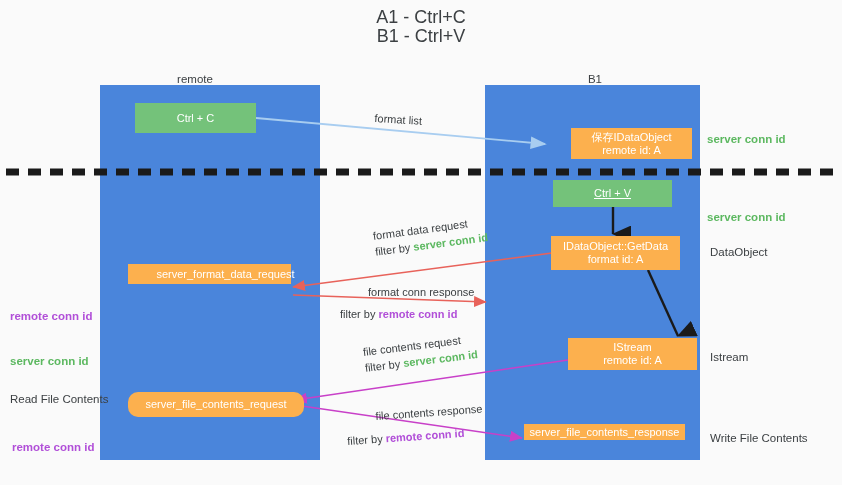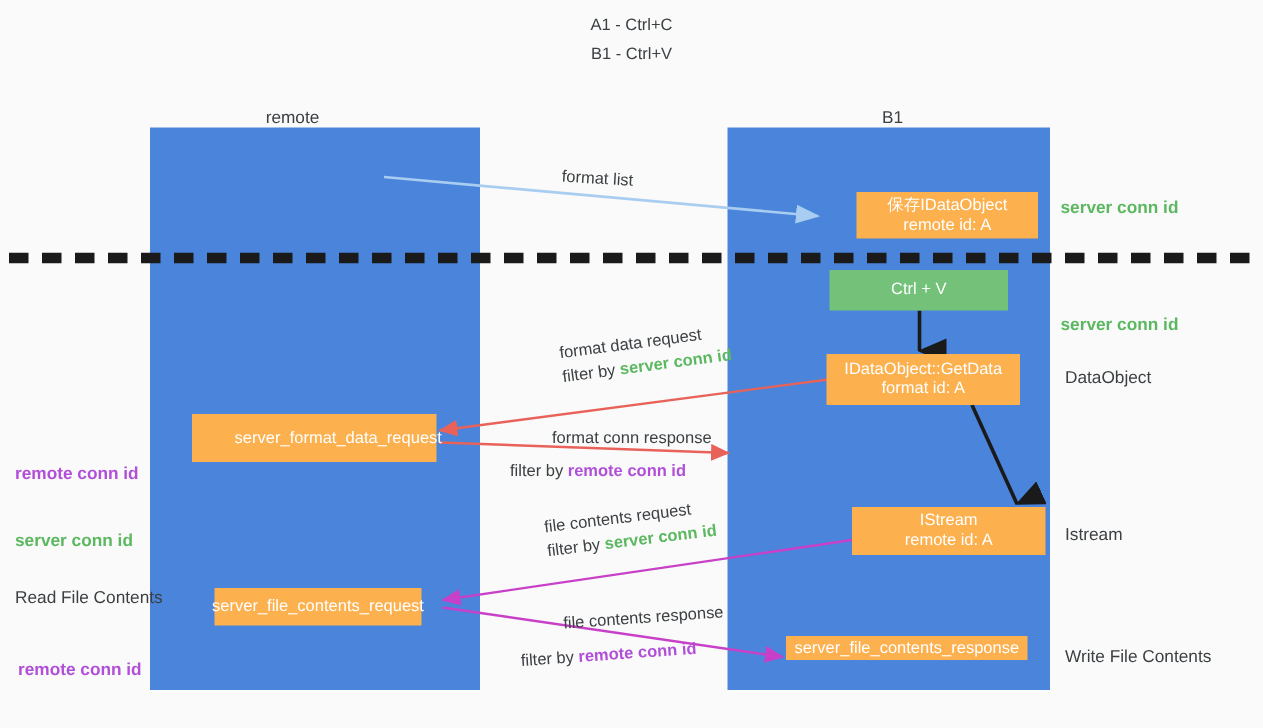"A1 - Ctrl+C" .title { font-size: 11px -> 18px }
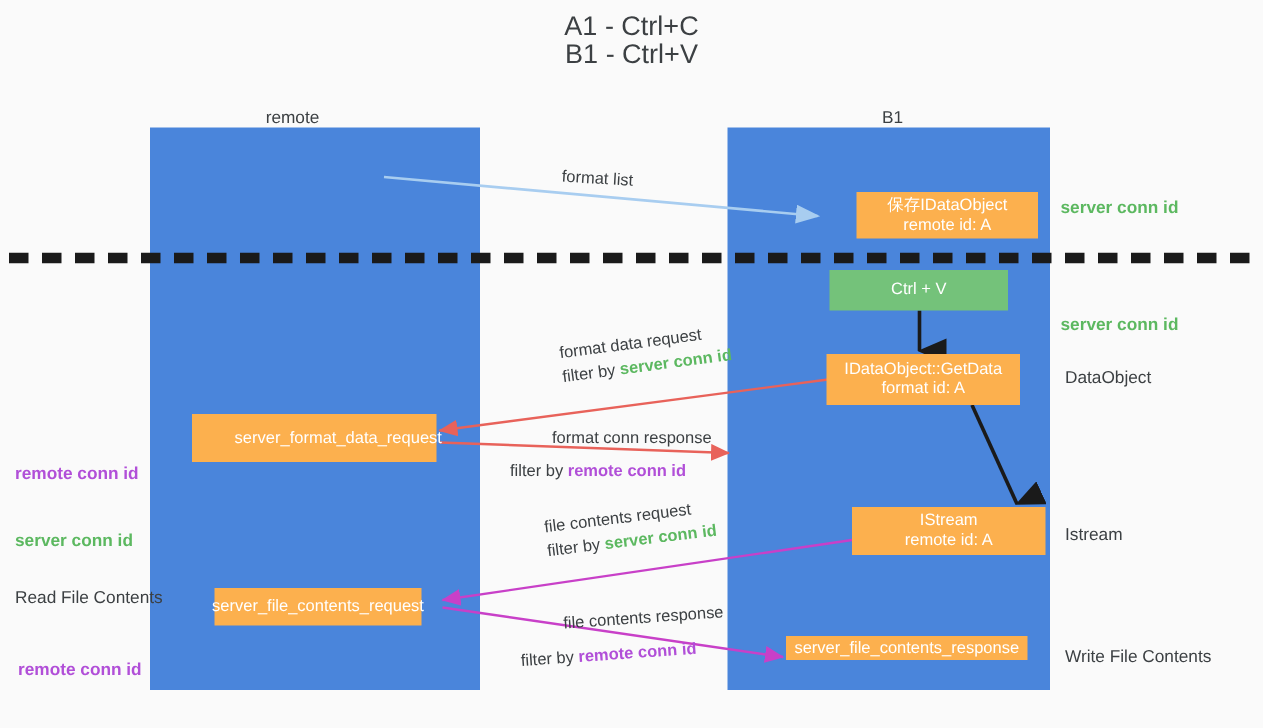"Ctrl + C" div.node { html: none -> <div>Ctrl + C</div> }
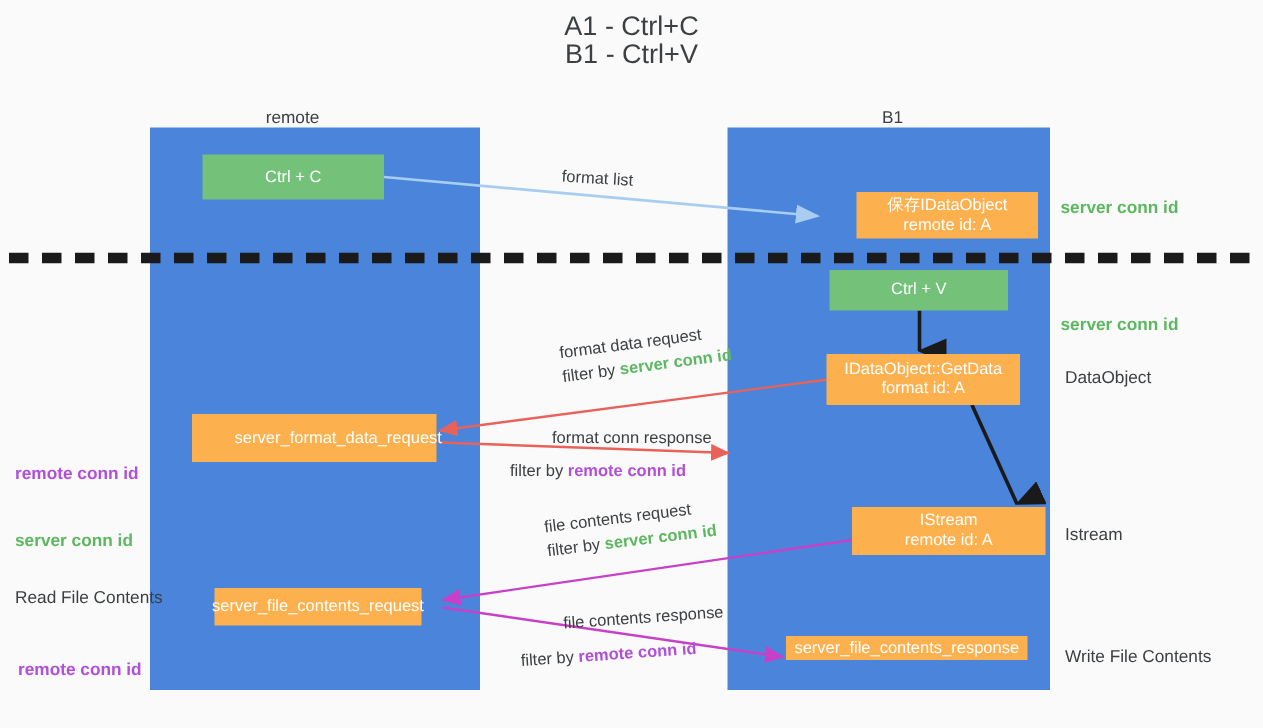"Ctrl + V" div.node { text-decoration: none -> underline }
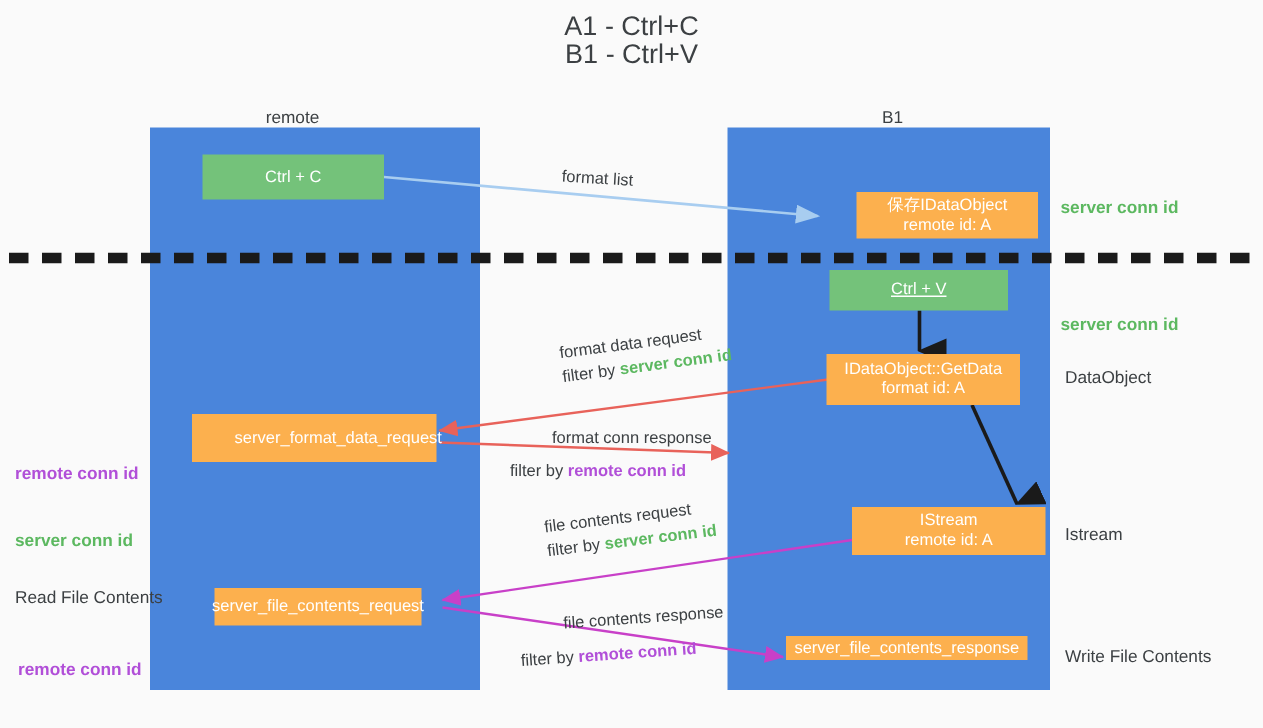"server_format_data_request" div.node { height: 32px -> 20px; top: 276px -> 264px }
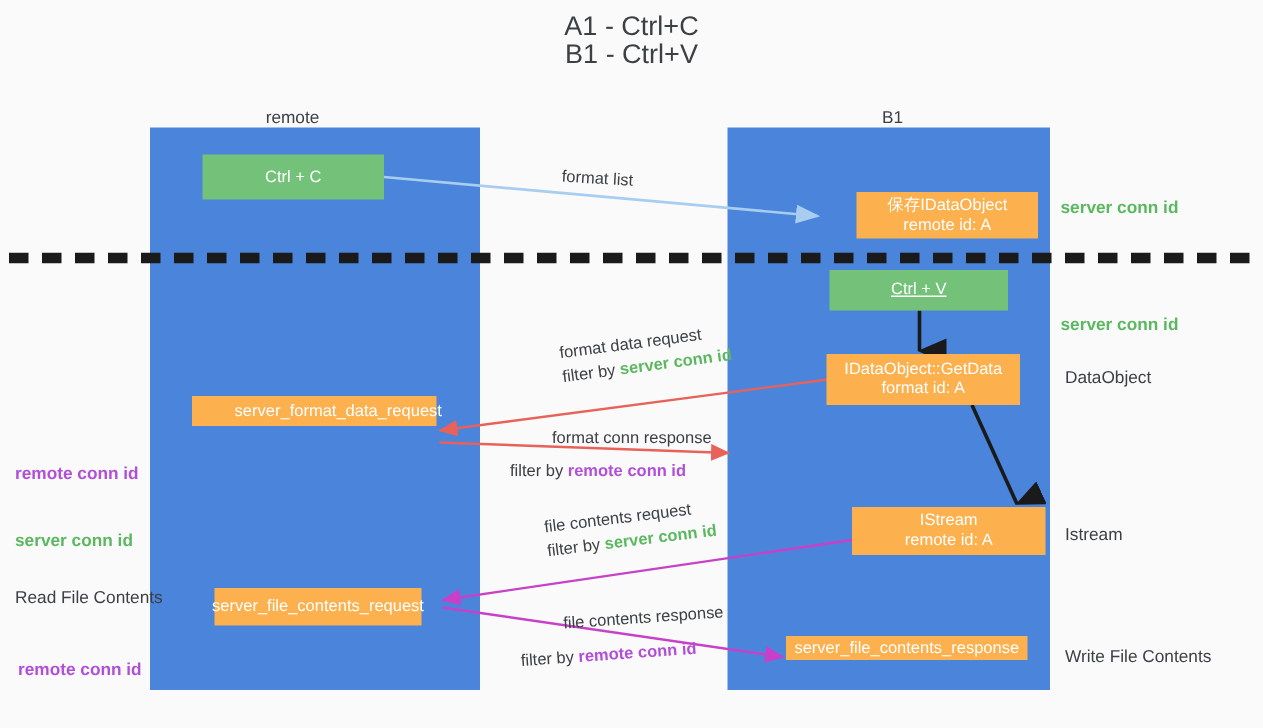"server_file_contents_request" div.node { border-radius: none -> 10px; left: 143px -> 128px; width: 138px -> 176px }
